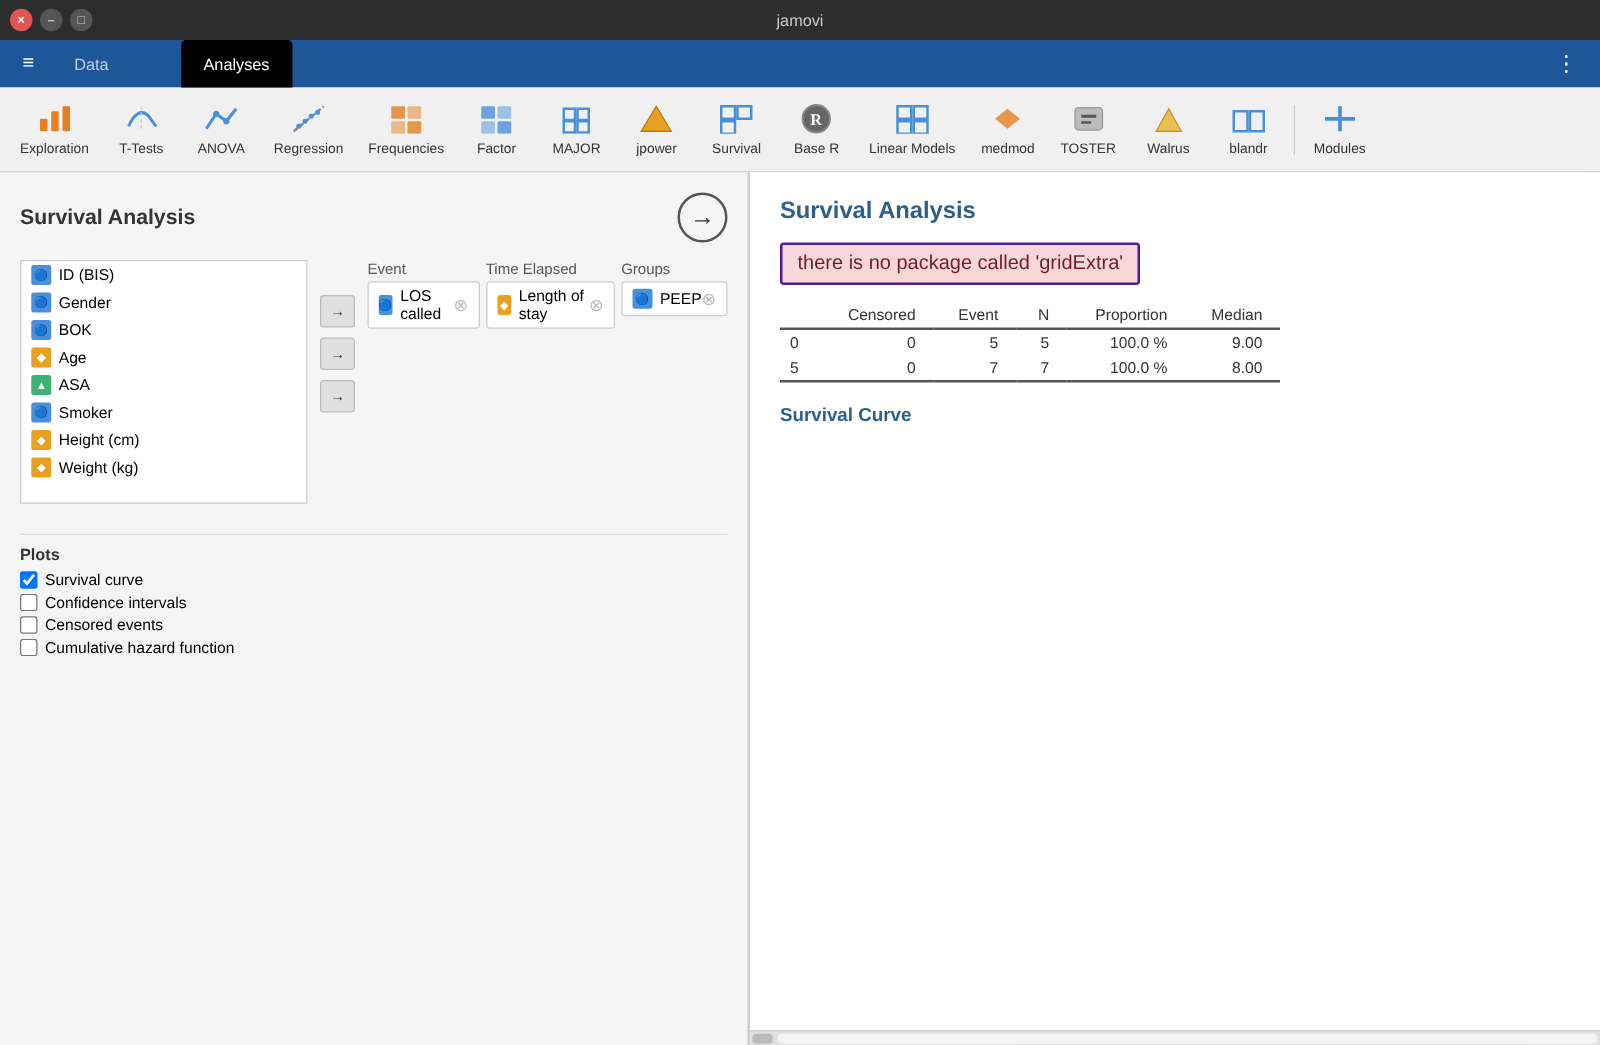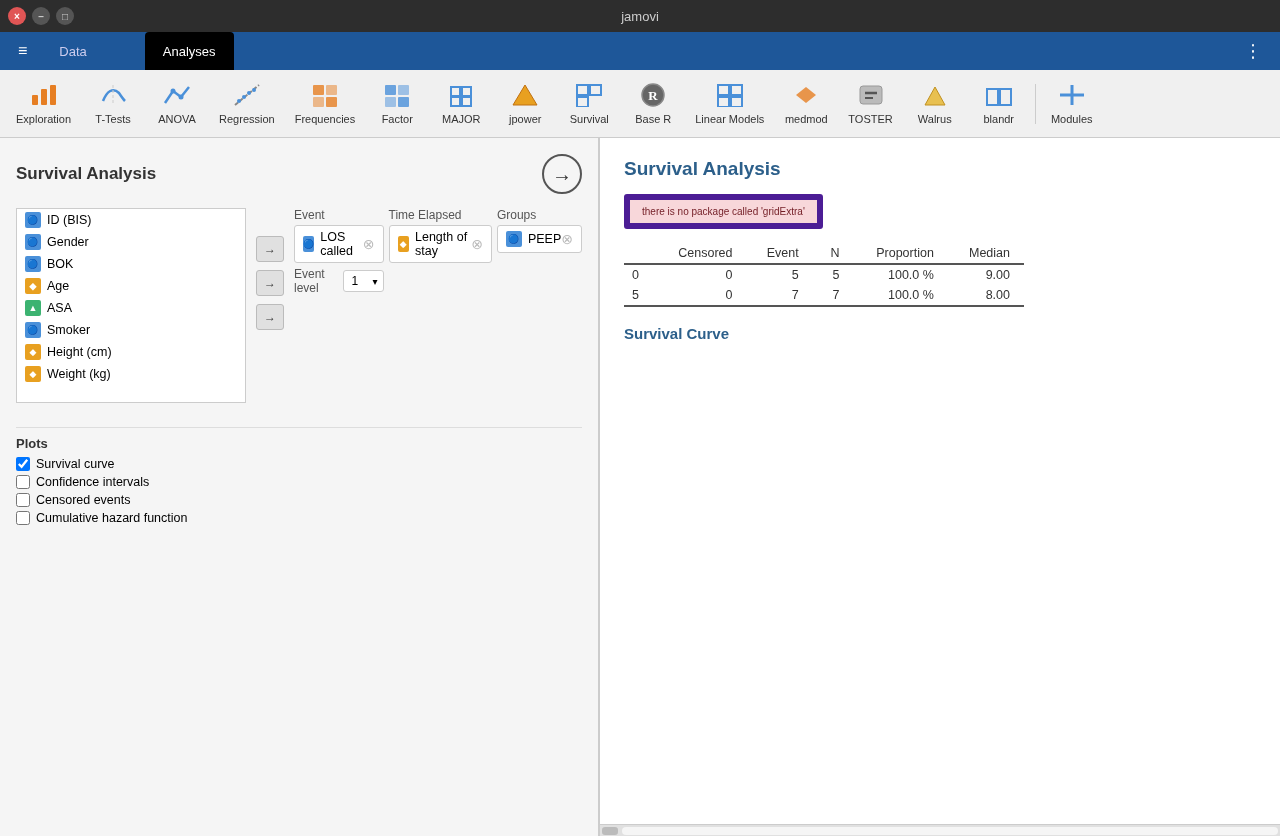"there is no package called" .error-box { border: 6px solid #4c1d95 -> 2px solid #4c1d95; font-size: 10px -> 16px }
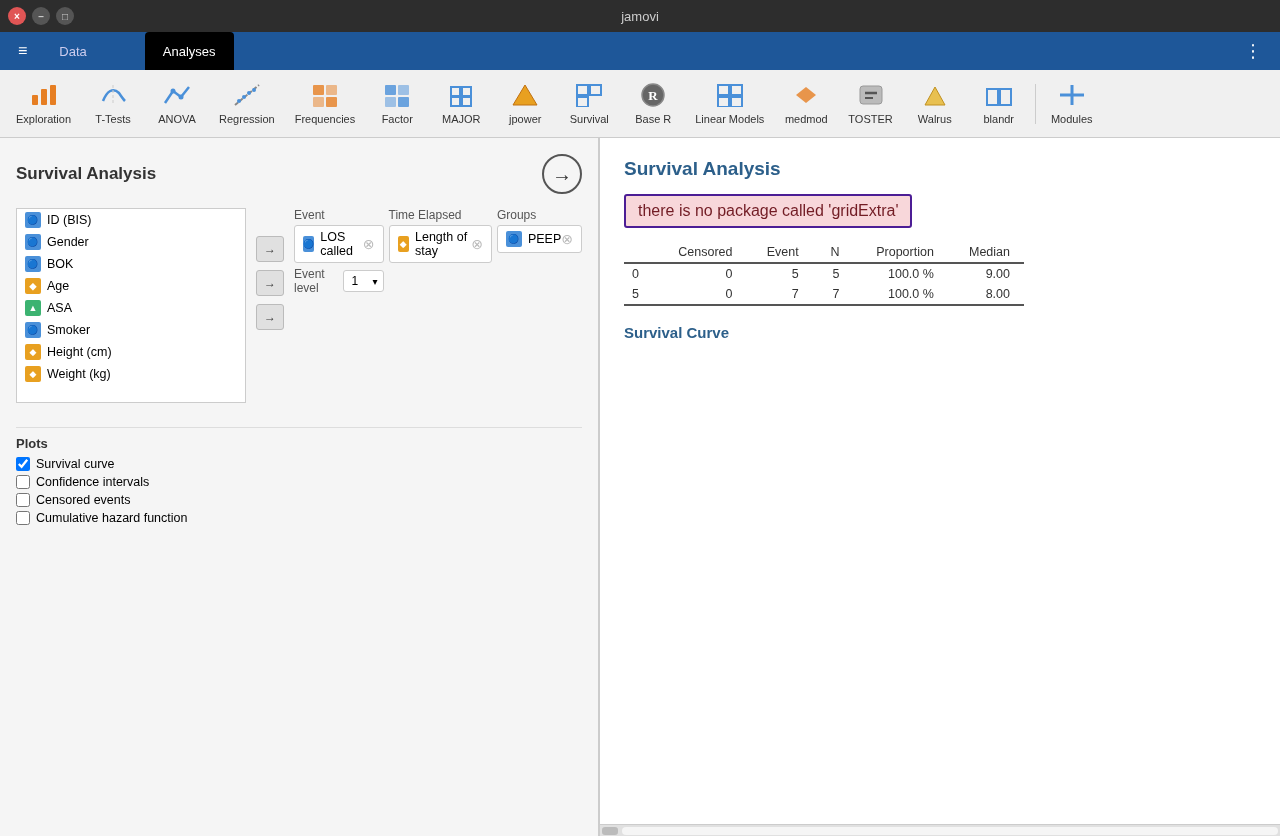"Event level" div.event-level-row { html: <div> <span>Event level</span> <div> <select> <option>1</option> </select> </div> </div> -> none }
